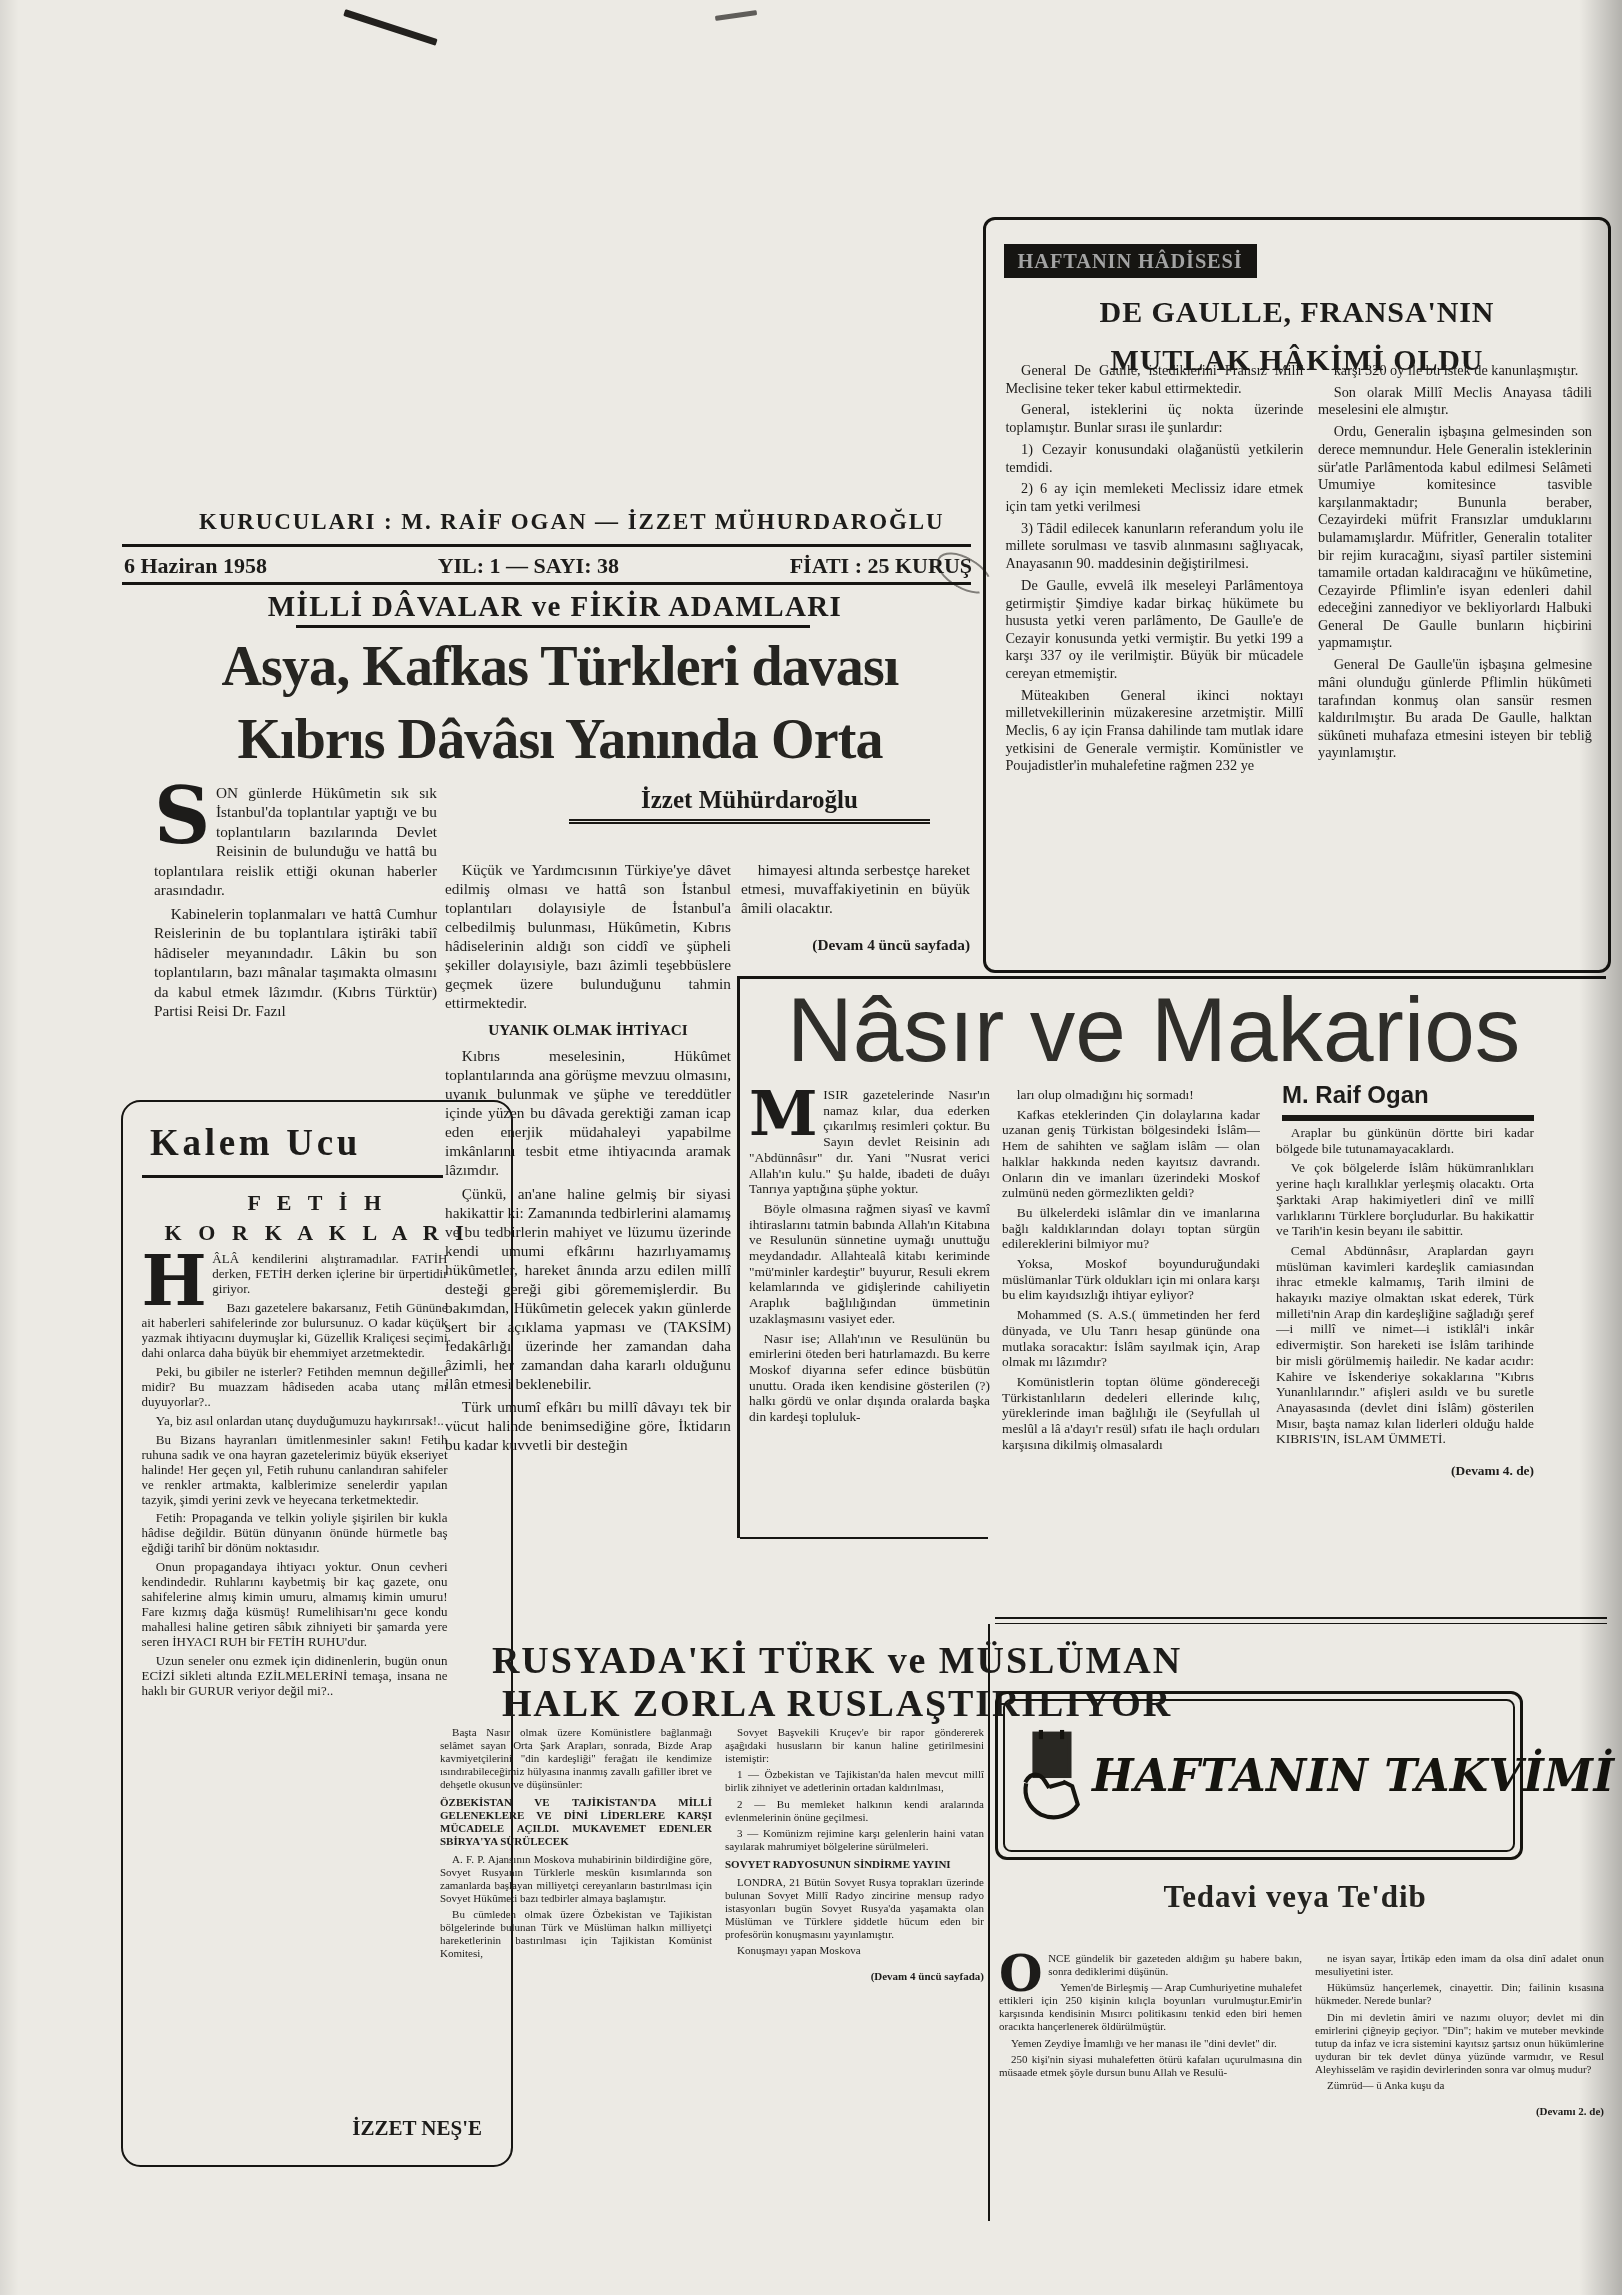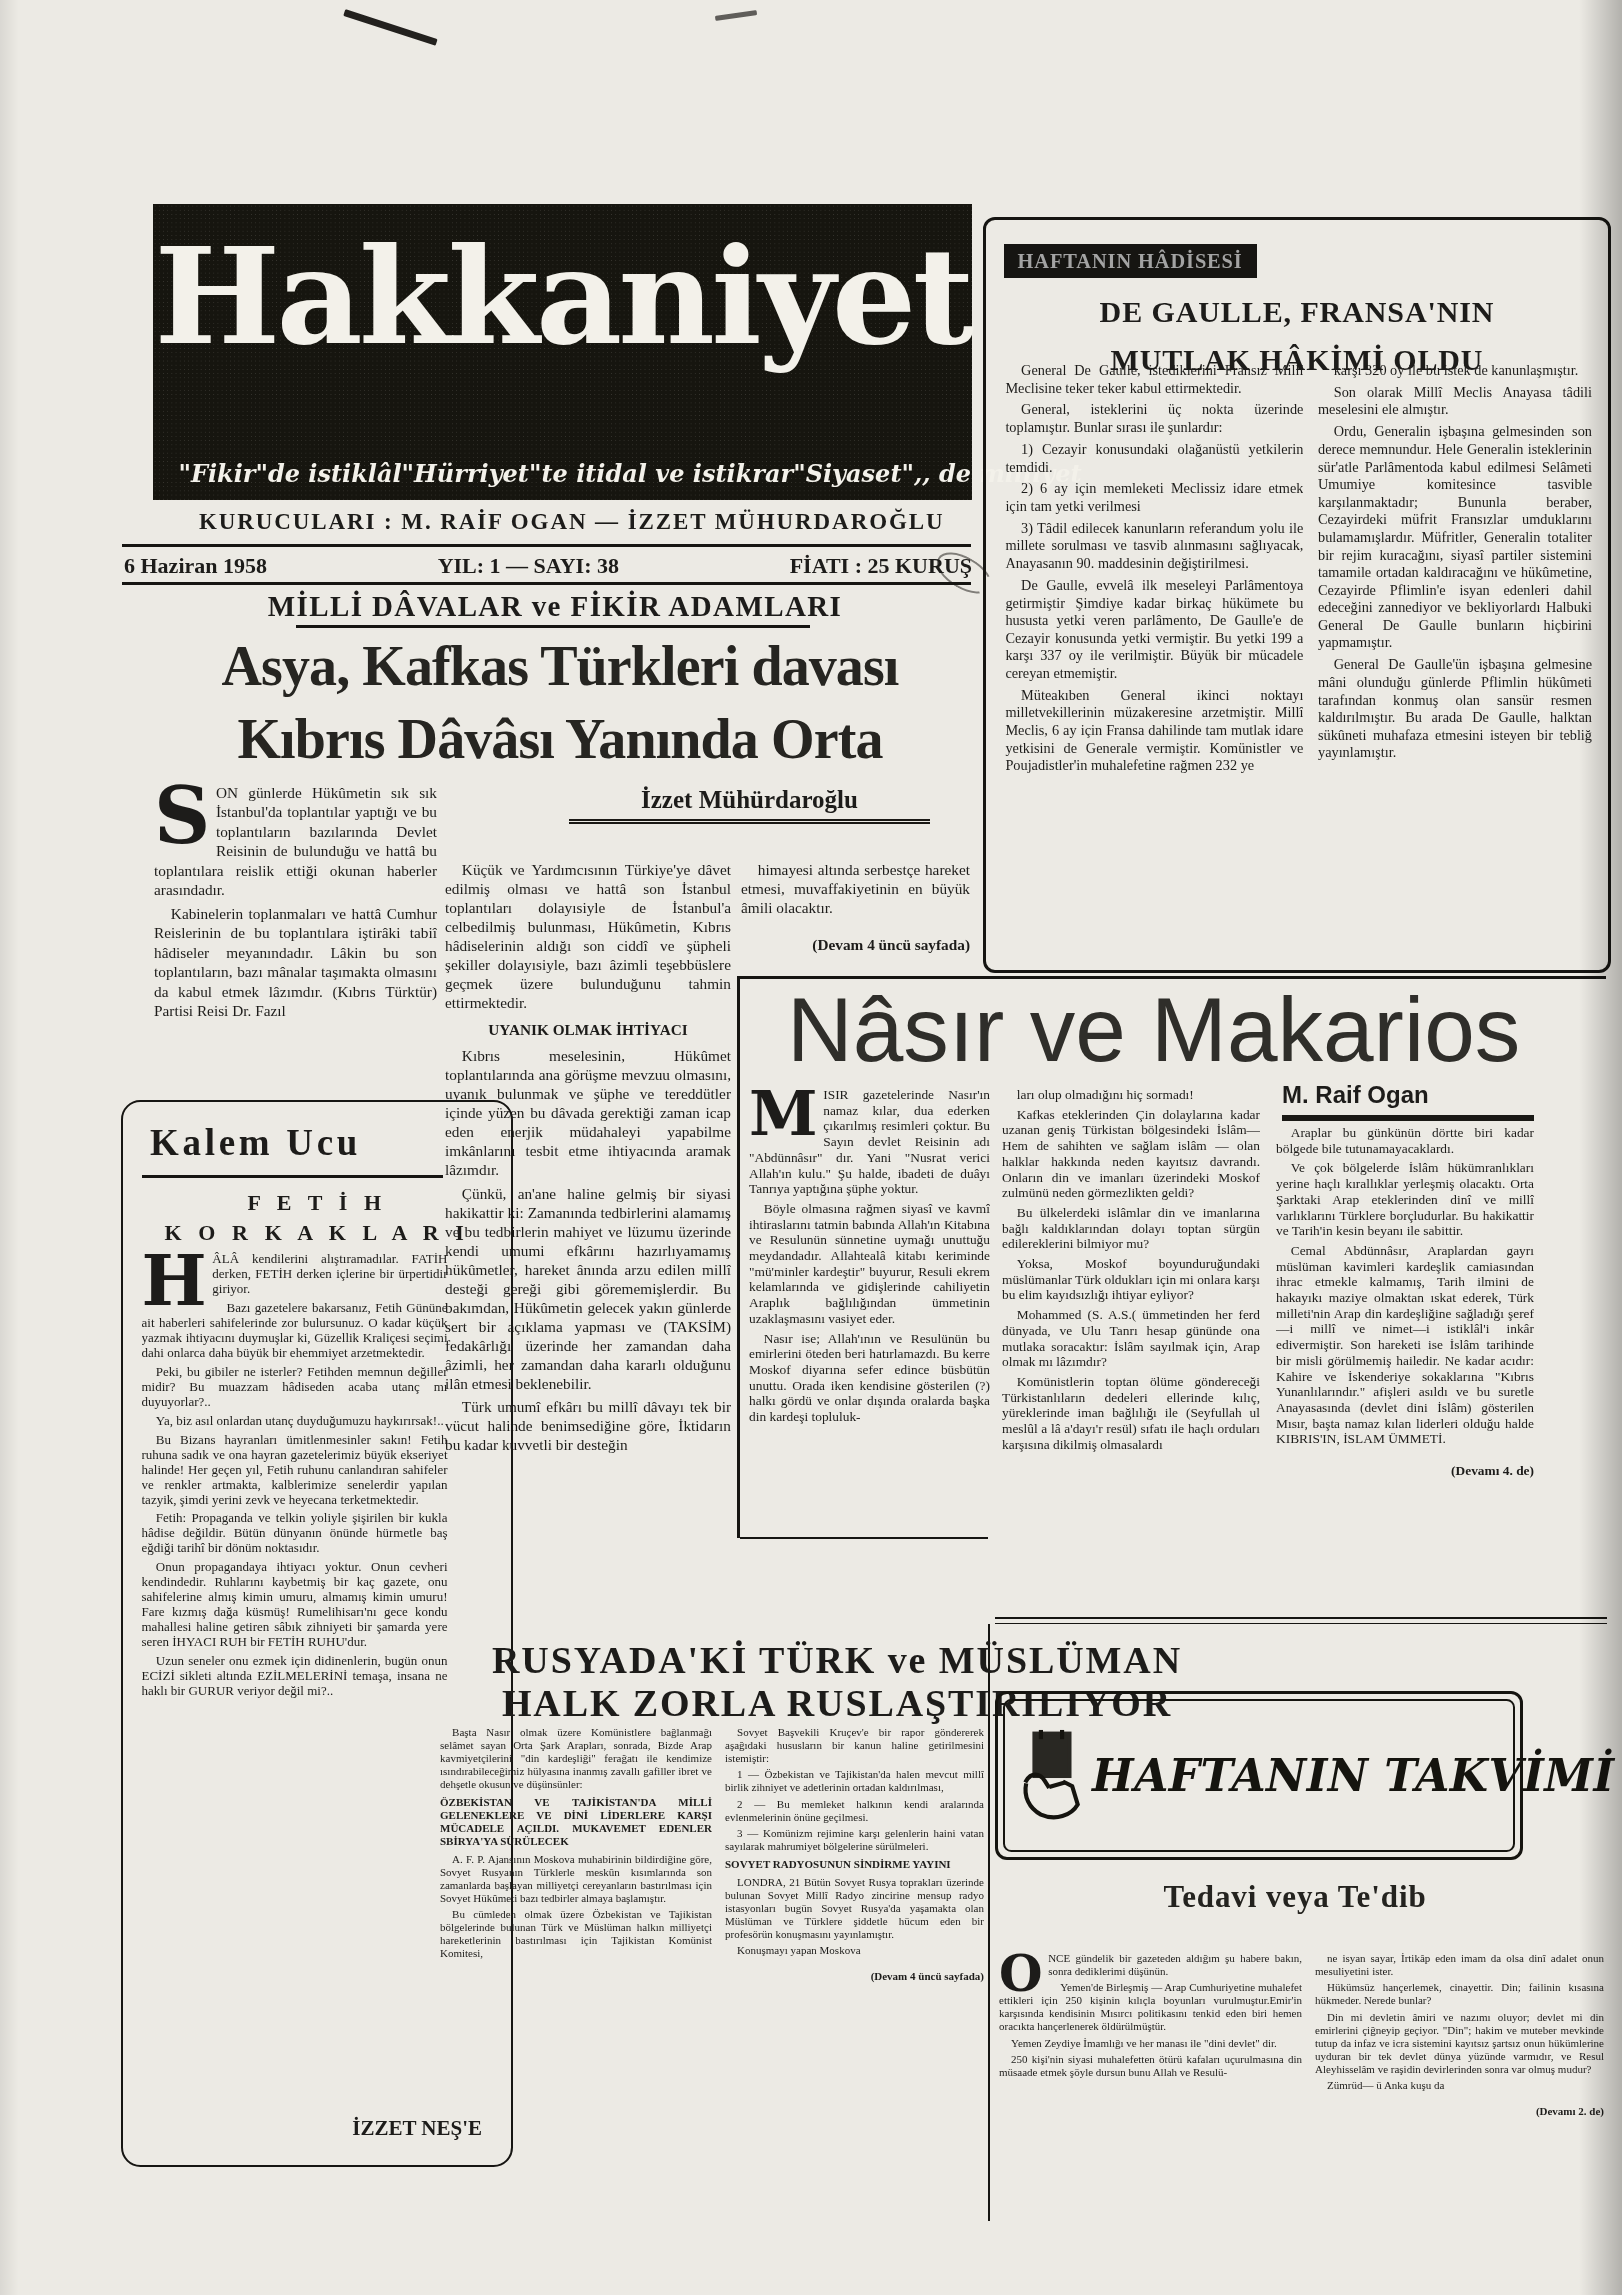"Hakkaniyet" div.masthead { html: <div> <div>Hakkaniyet</div> <div> <span>"Fikir"de istiklâl</span> <span>"Hürriyet"te itidal ve istikrar</span> <span>"Siyaset",, de milliyet</span> </div> </div> -> none }
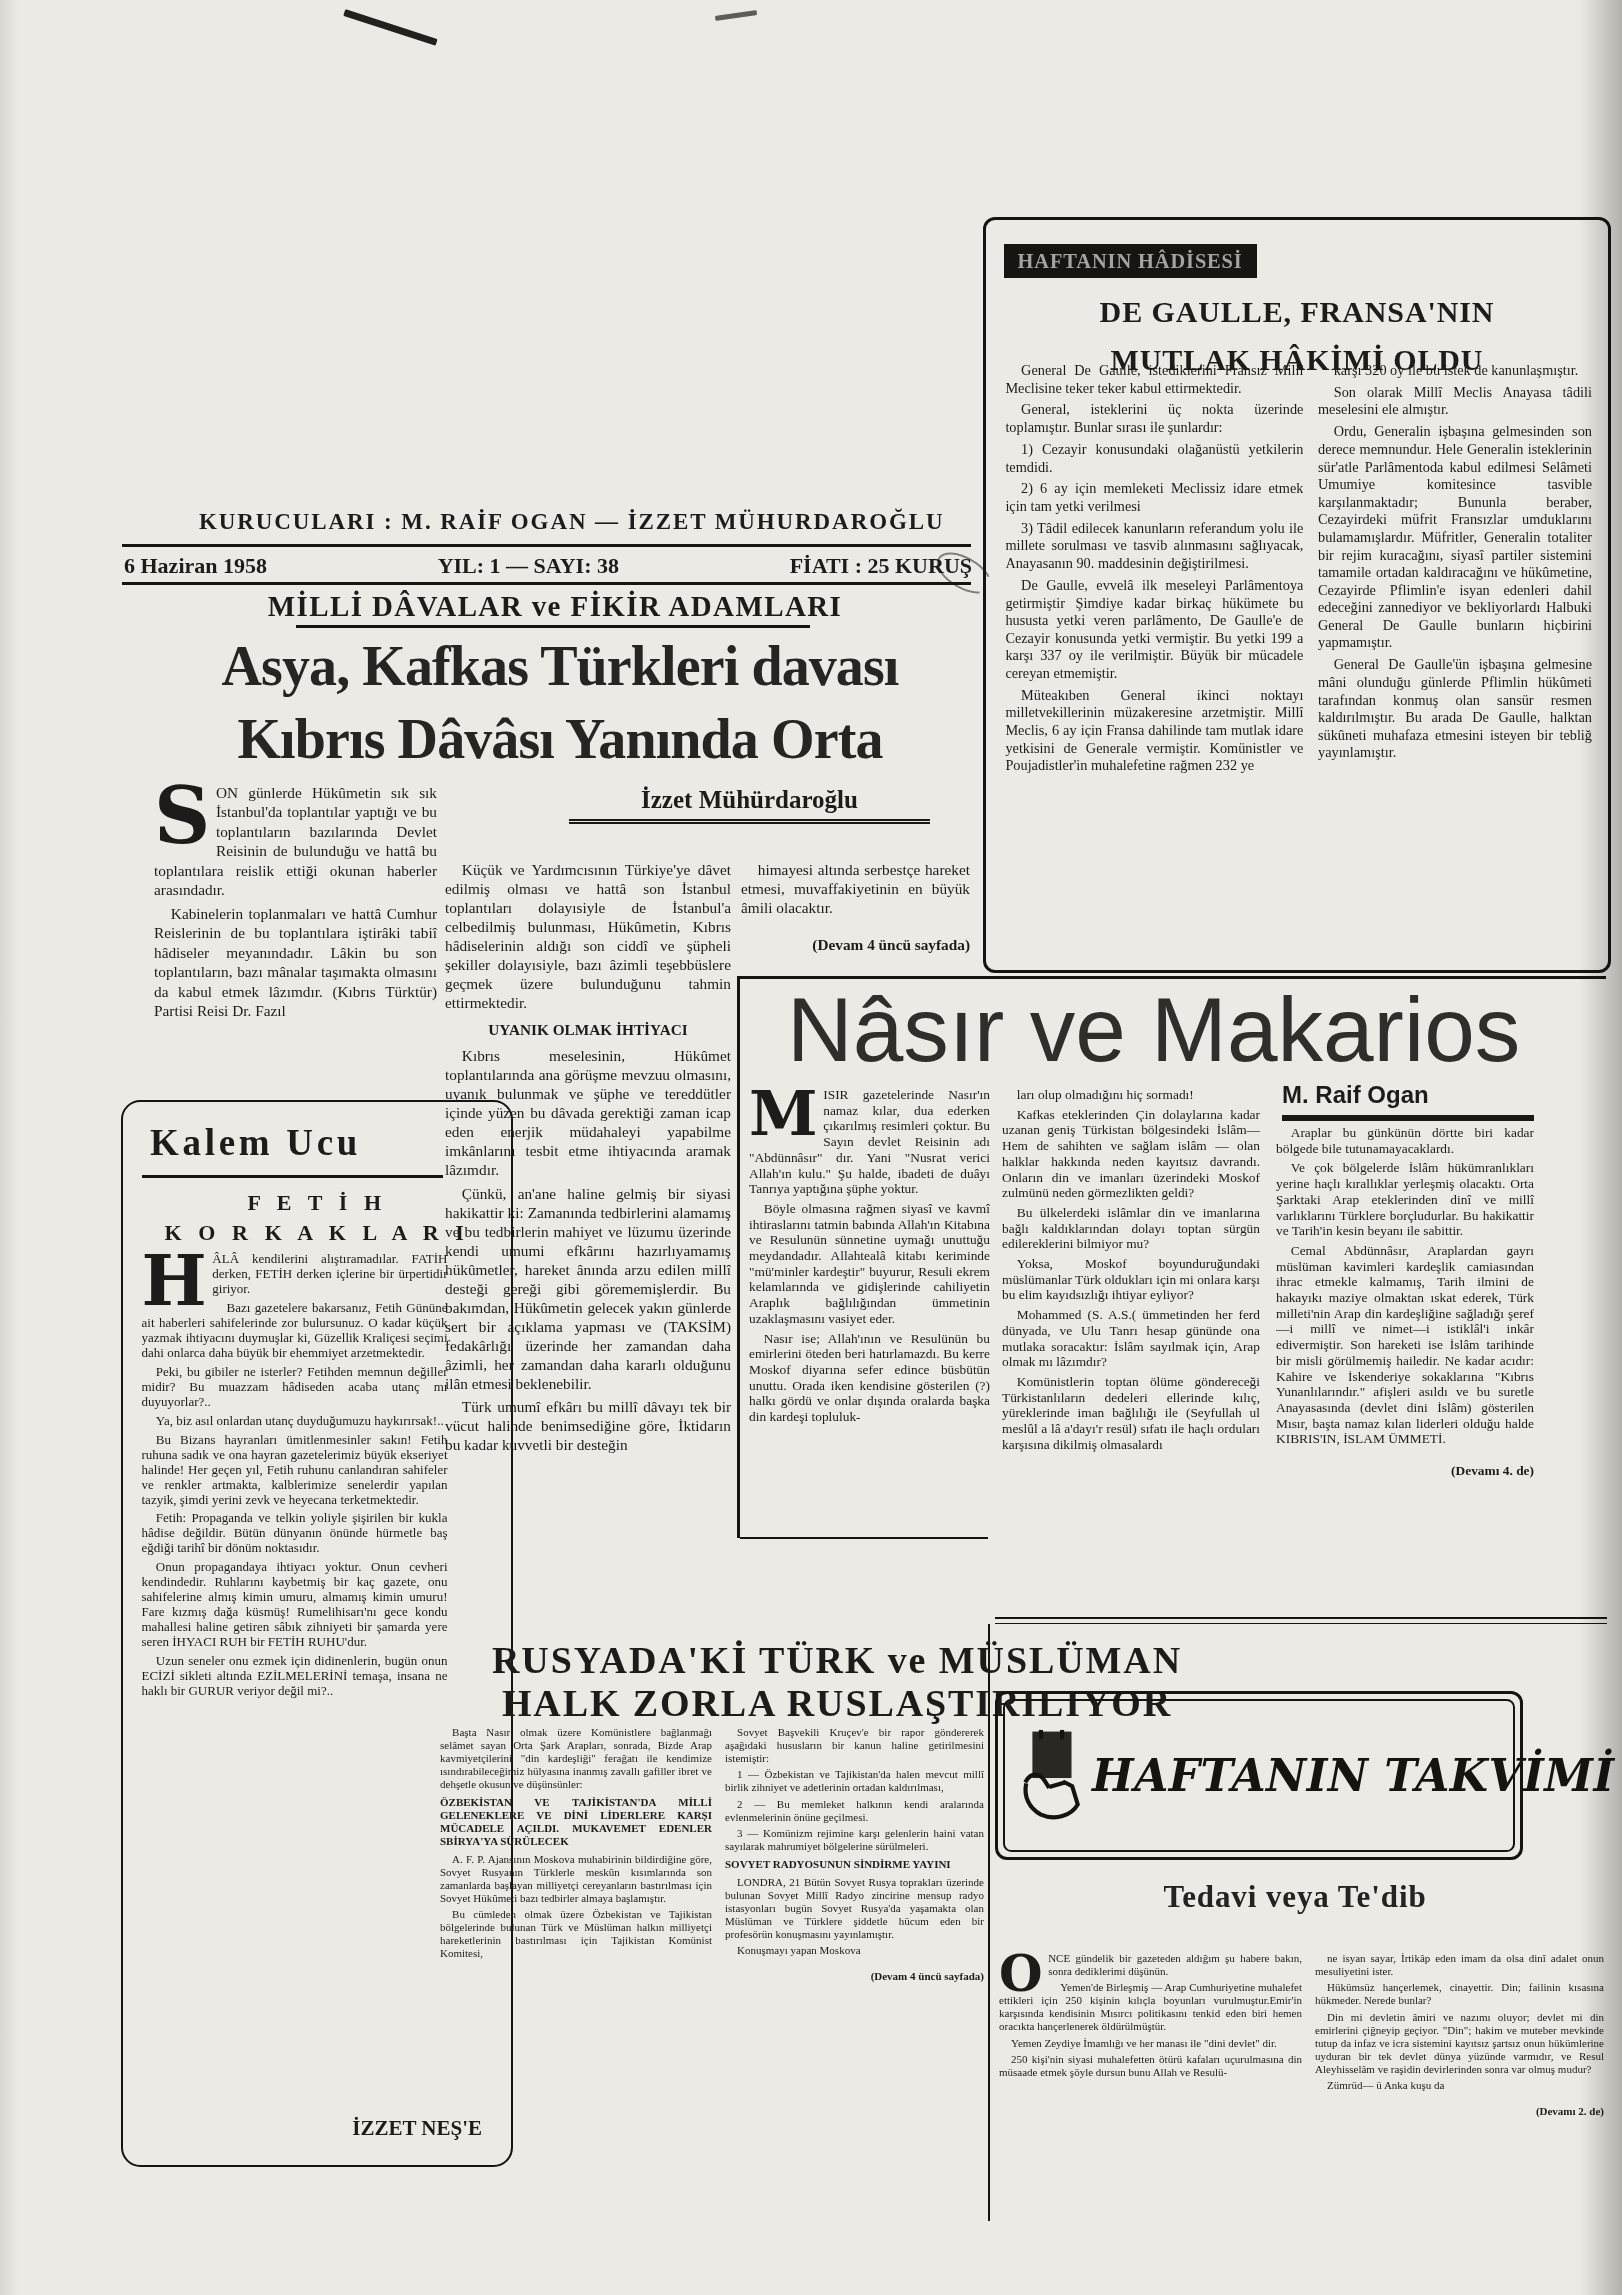"Ve çok bölgelerde İslâm hükümranlıkları" p.para { text: eteklerinden -> hakimiyetleri }
